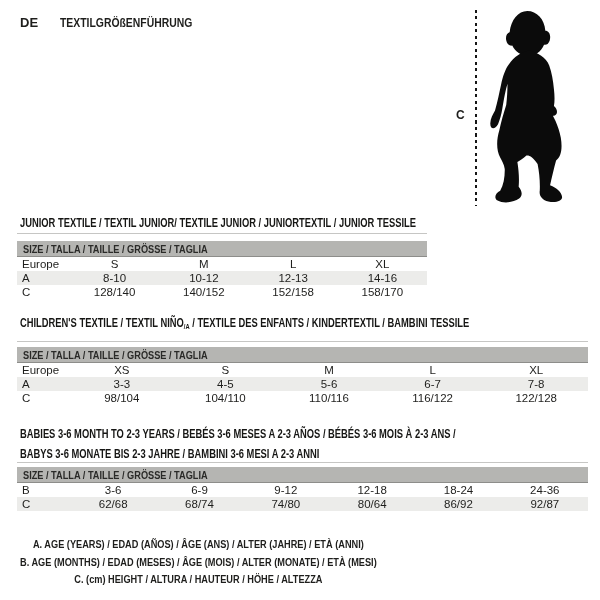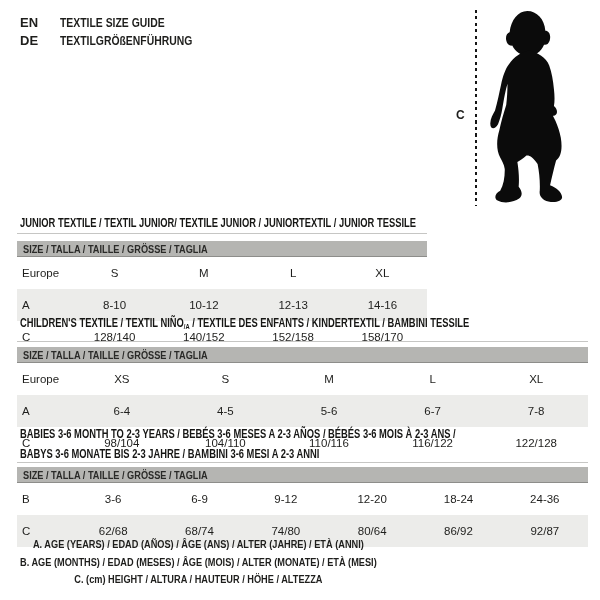"EN" div.lang-row { html: <div> <span>EN</span> <span>TEXTILE SIZE GUIDE</span> </div> -> none }
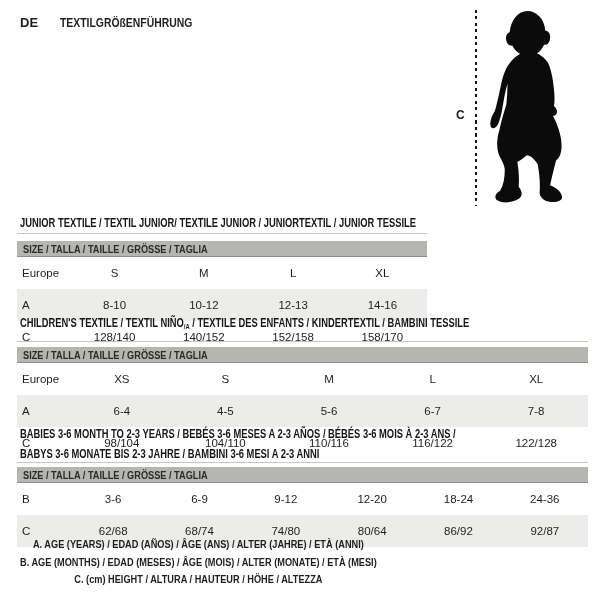"Europe" .row { height: 32px -> 14px }
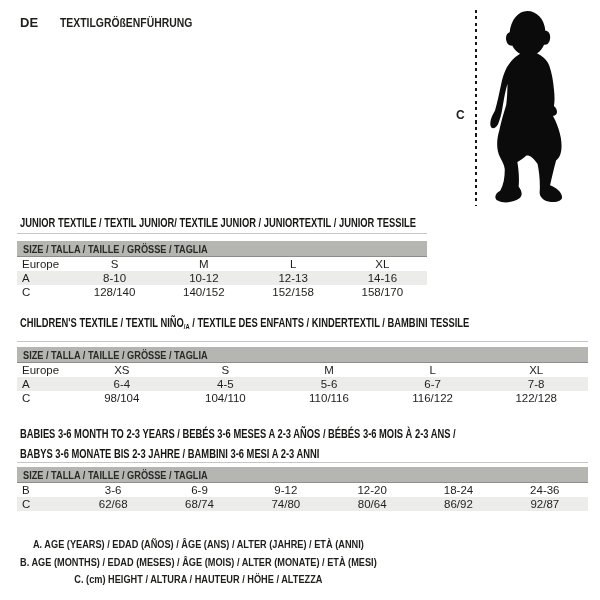"6-4" div.cell { text: 6-4 -> 3-3 }
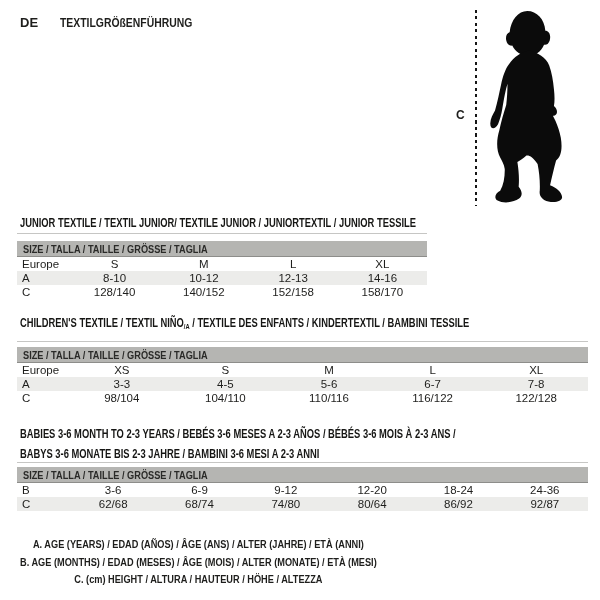"12-20" div.cell { text: 12-20 -> 12-18 }
